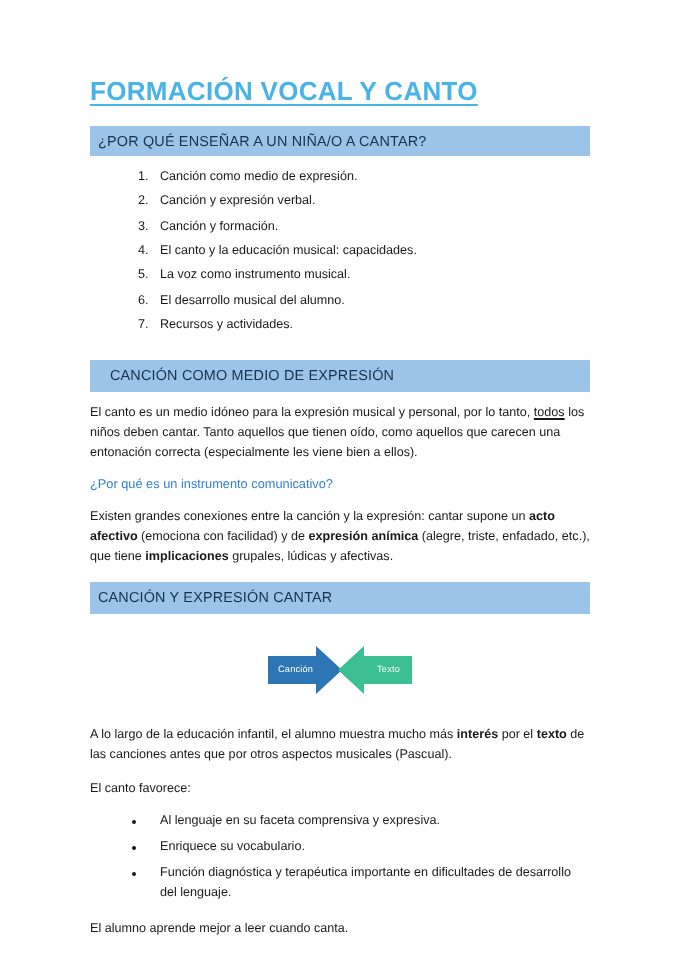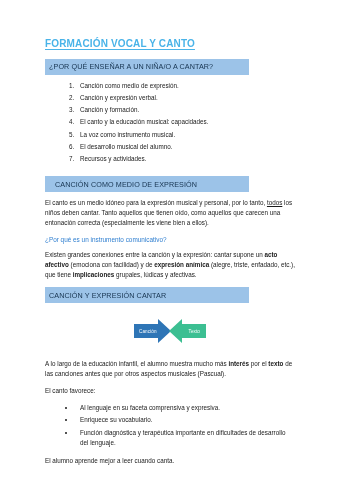"FORMACIÓN VOCAL Y CANTO" .doc-title { font-size: 10px -> 13px }
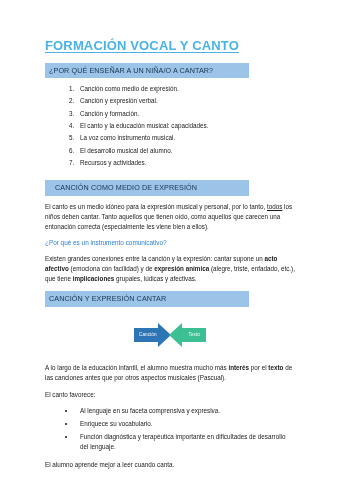"¿POR QUÉ ENSEÑAR A UN" .banner { width: 204px -> 250px }
